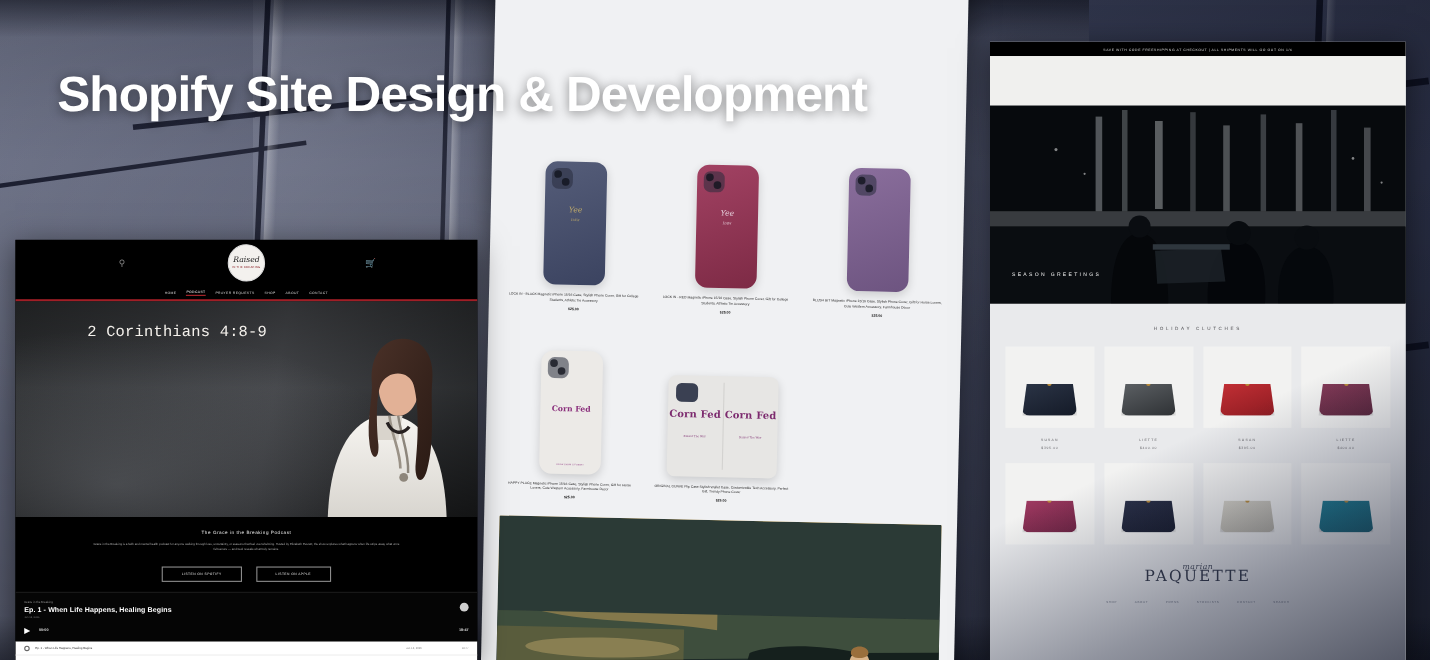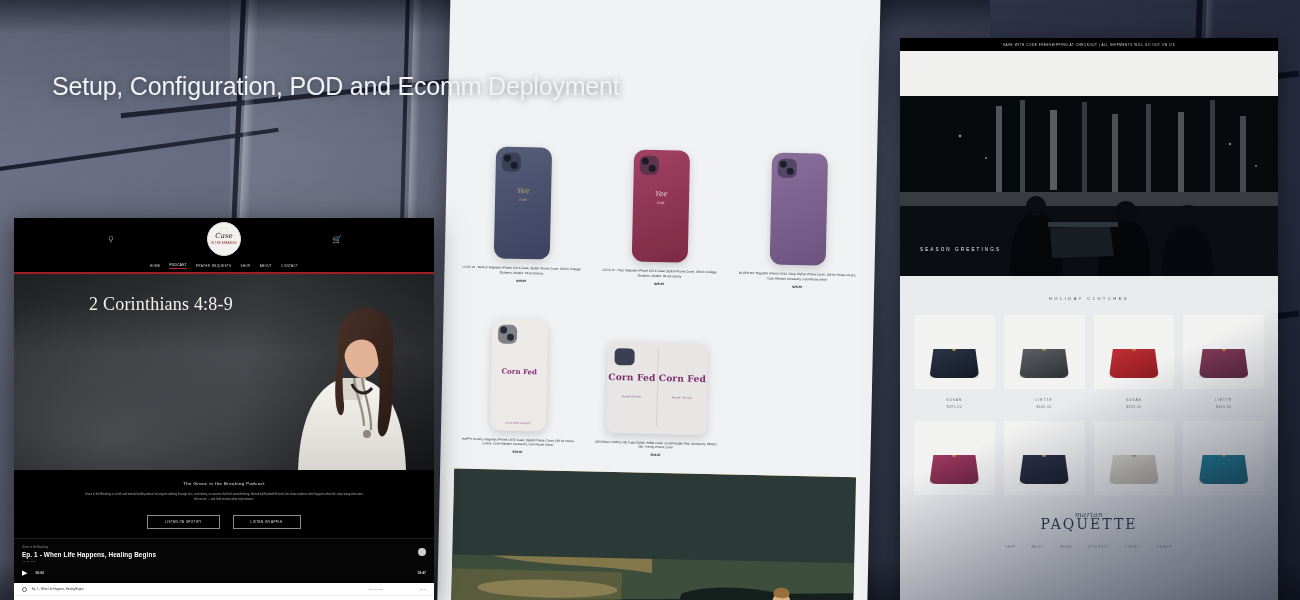"Shopify Site Design & Development" div { html: none -> <div>Shopify Site Design &amp; Development</div> }
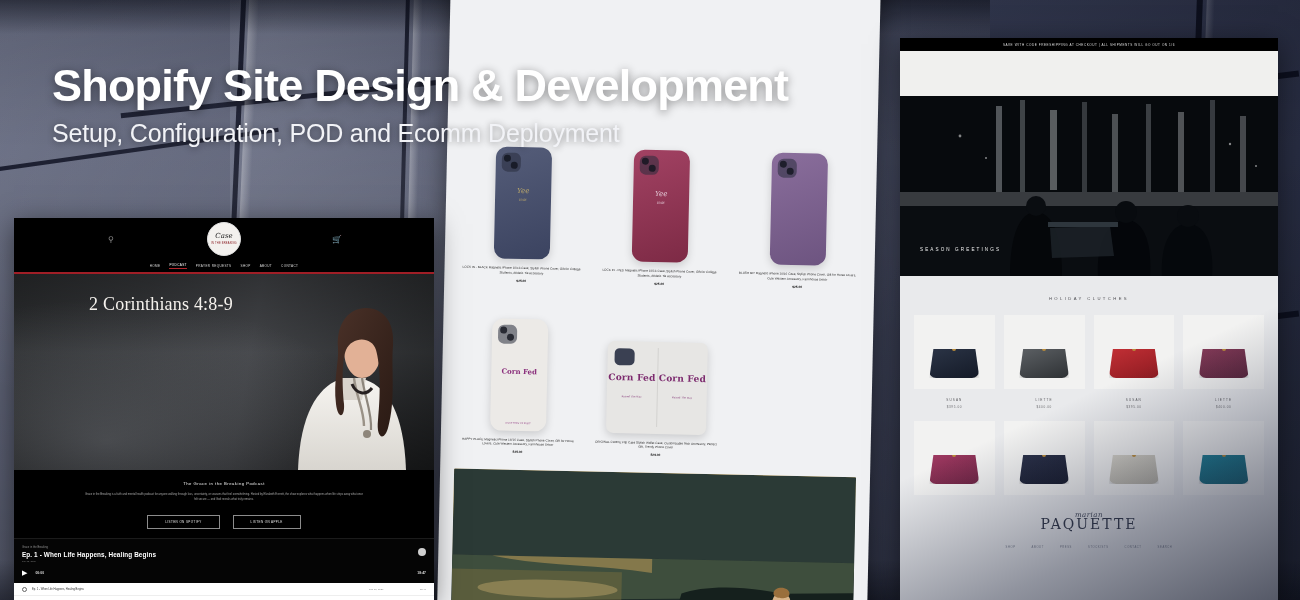"Setup, Configuration, POD and Ecomm" div { html: <div>Setup, Configuration, POD and Ecomm Deployment</div> -> none }
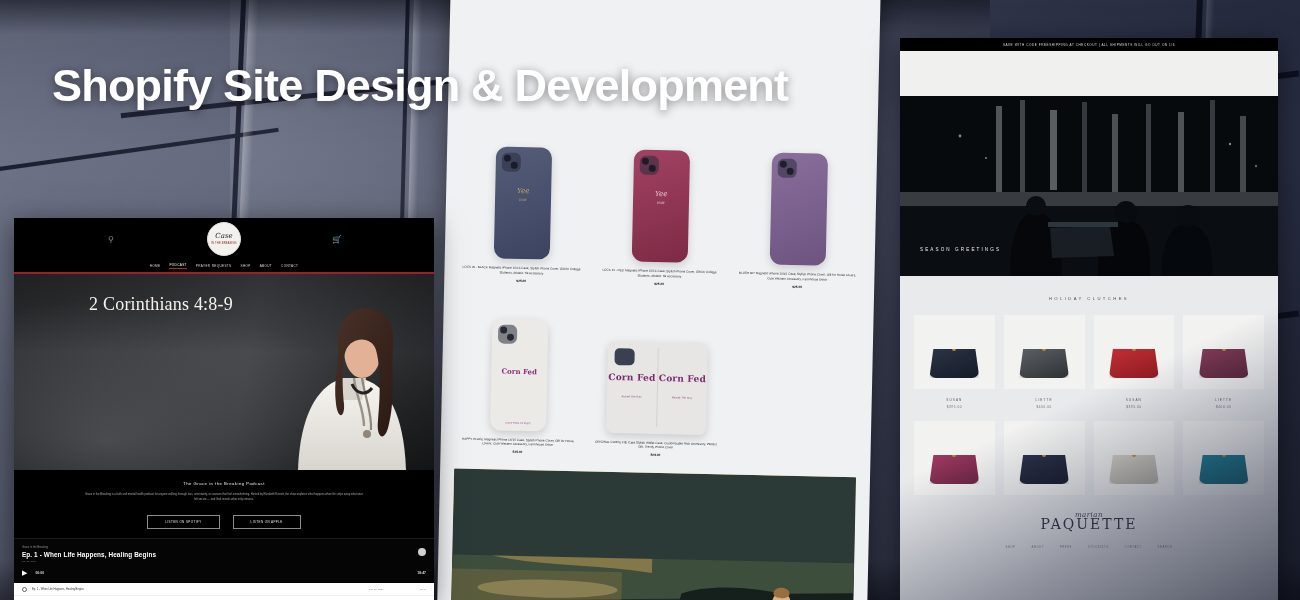"Case" b { text: Case -> Raised }
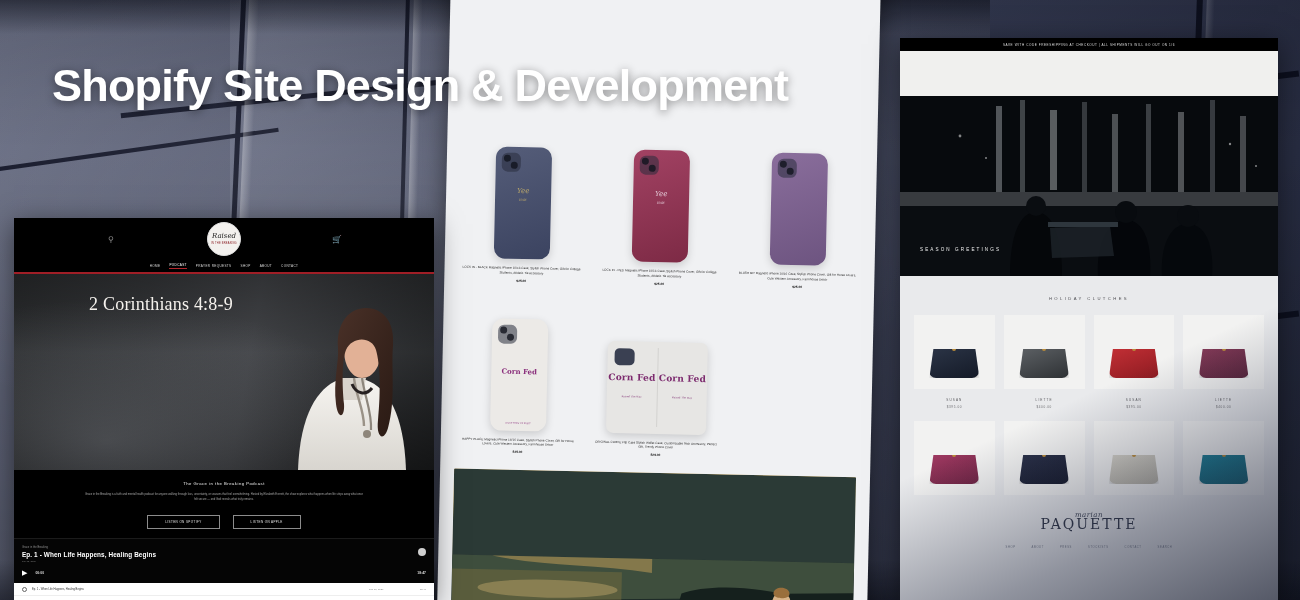"2 Corinthians 4:8-9" #shotA .verse h3 { font-family: Liberation Serif, serif -> Liberation Mono, monospace; font-size: 18px -> 14px }
